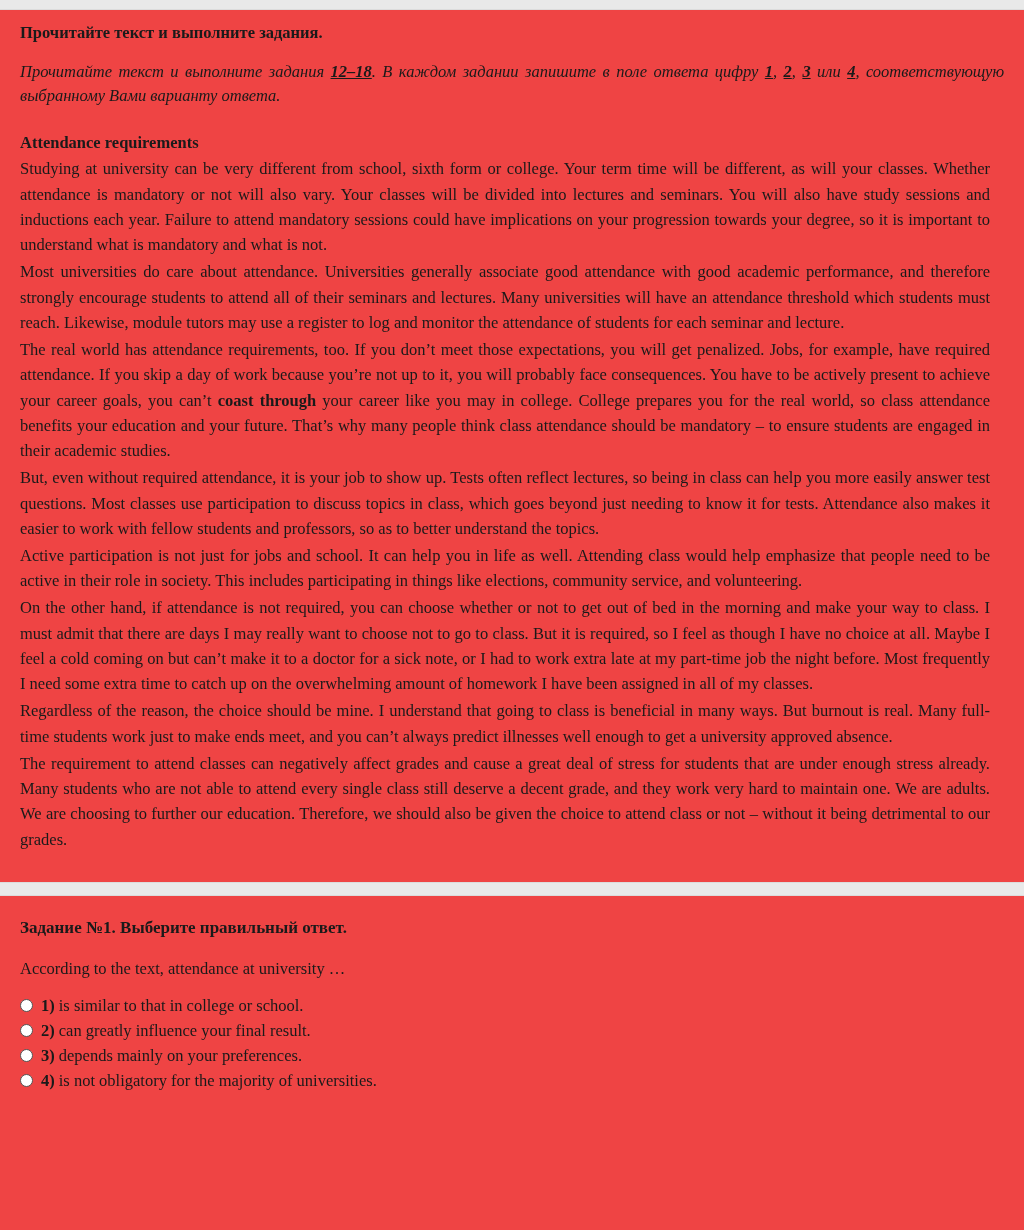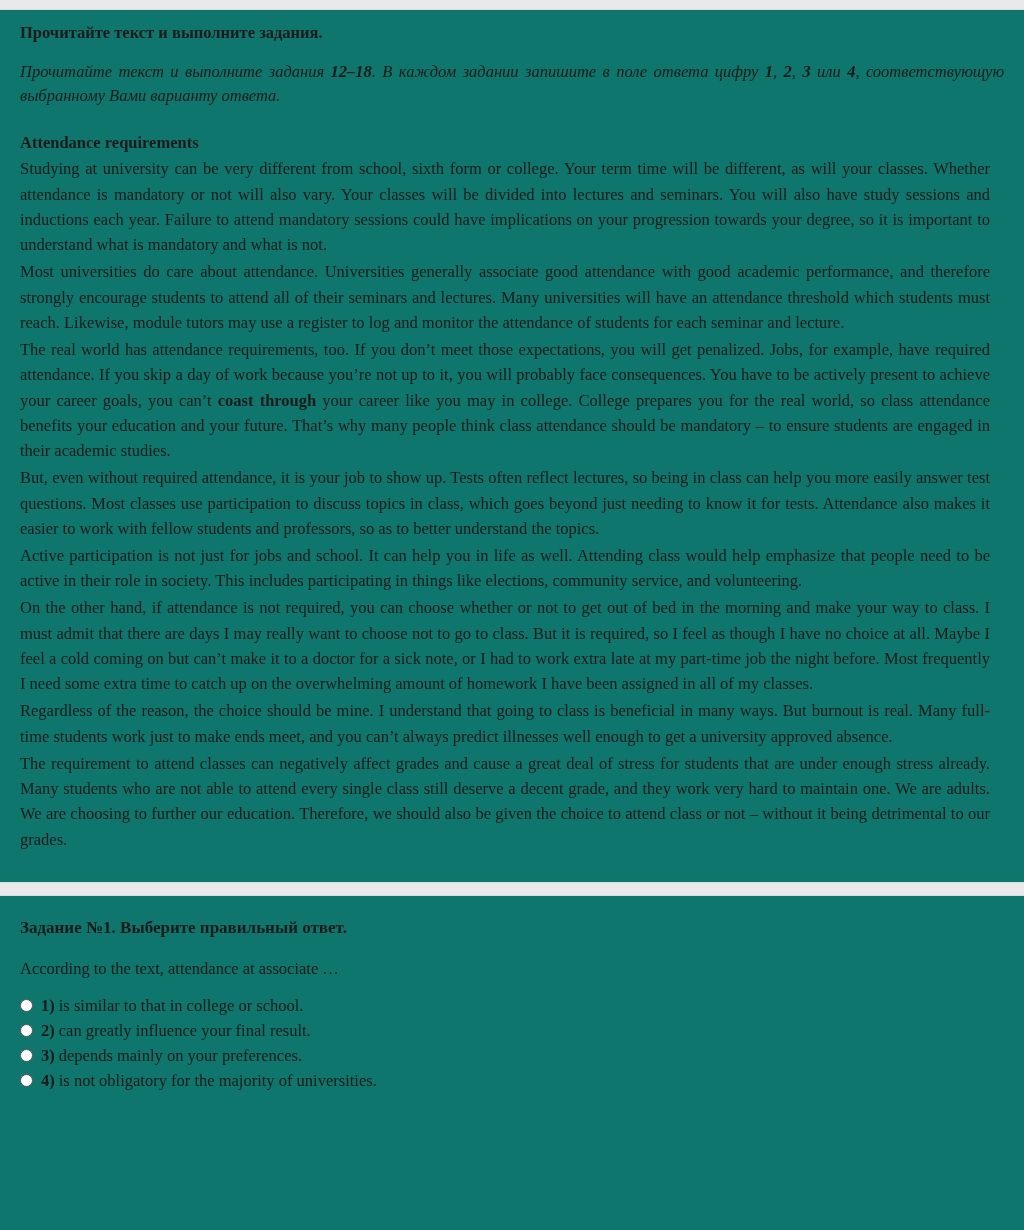"Прочитайте текст и выполните задания." .page { background: #0f766e -> #ef4444 }
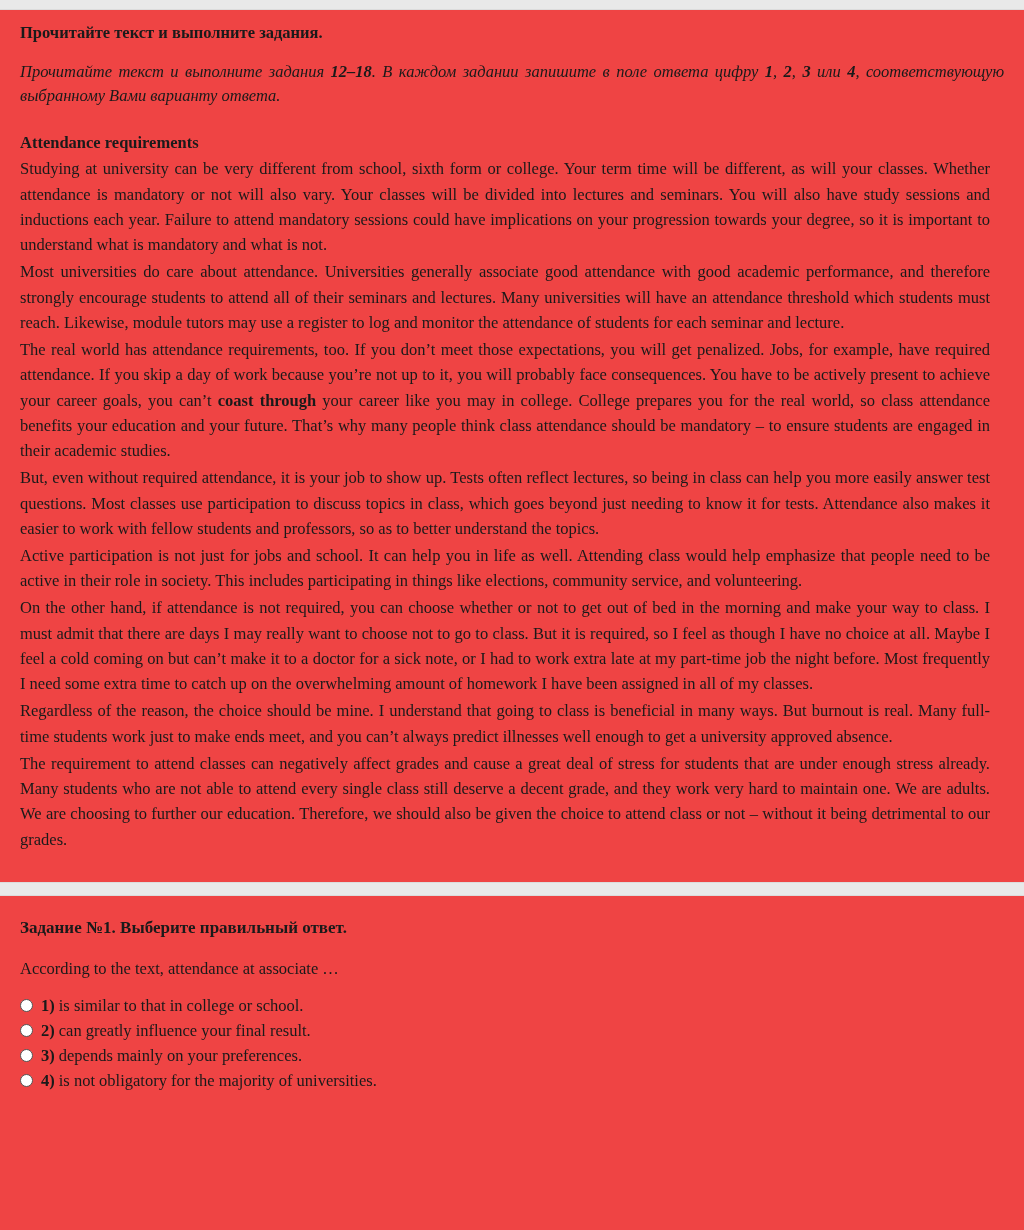"12–18" .instruction b { text-decoration: none -> underline }
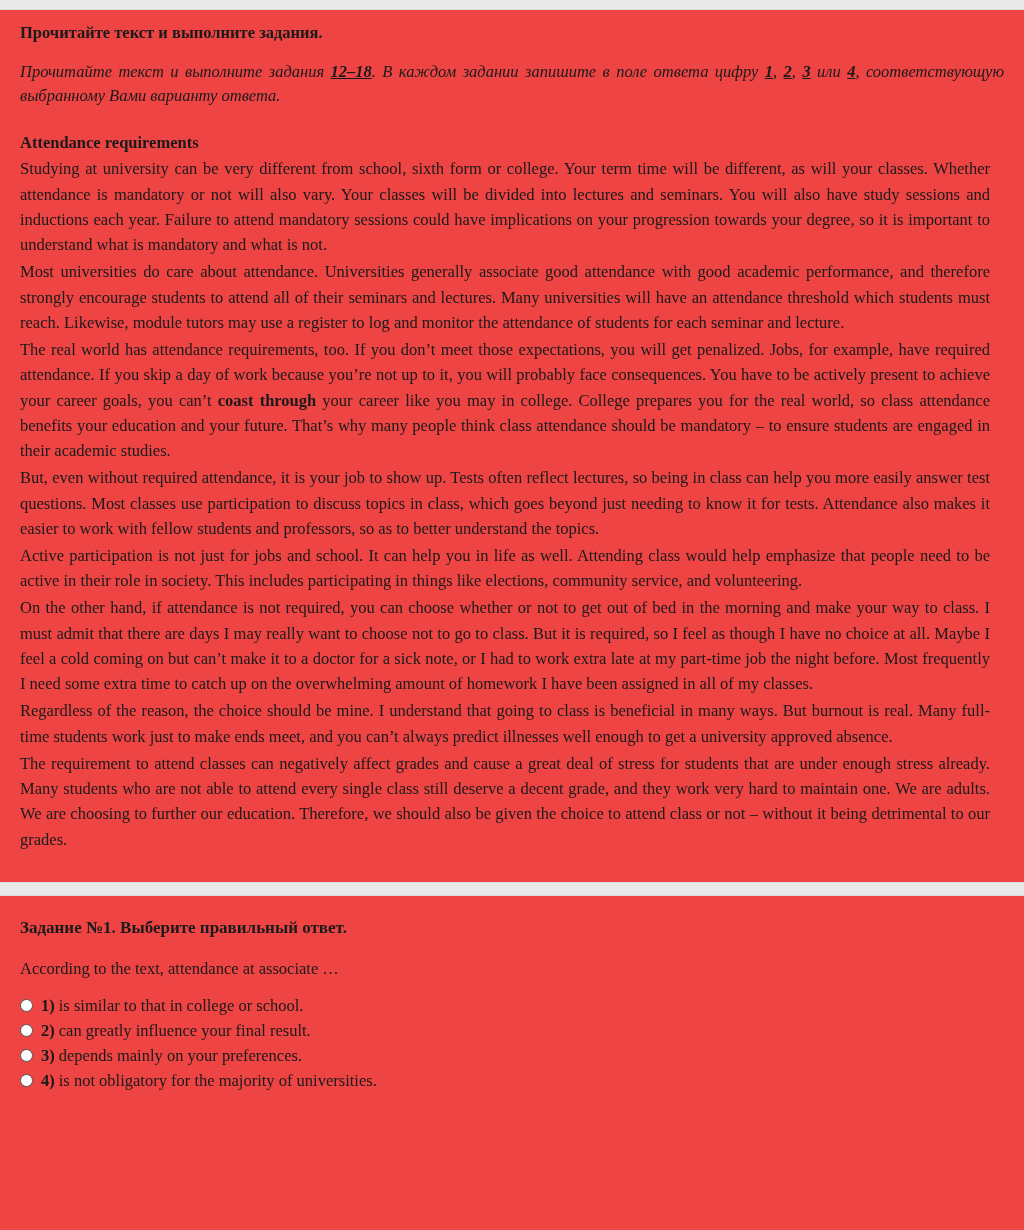"According to the text, attendance" div.question-stem { text: associate -> university }
